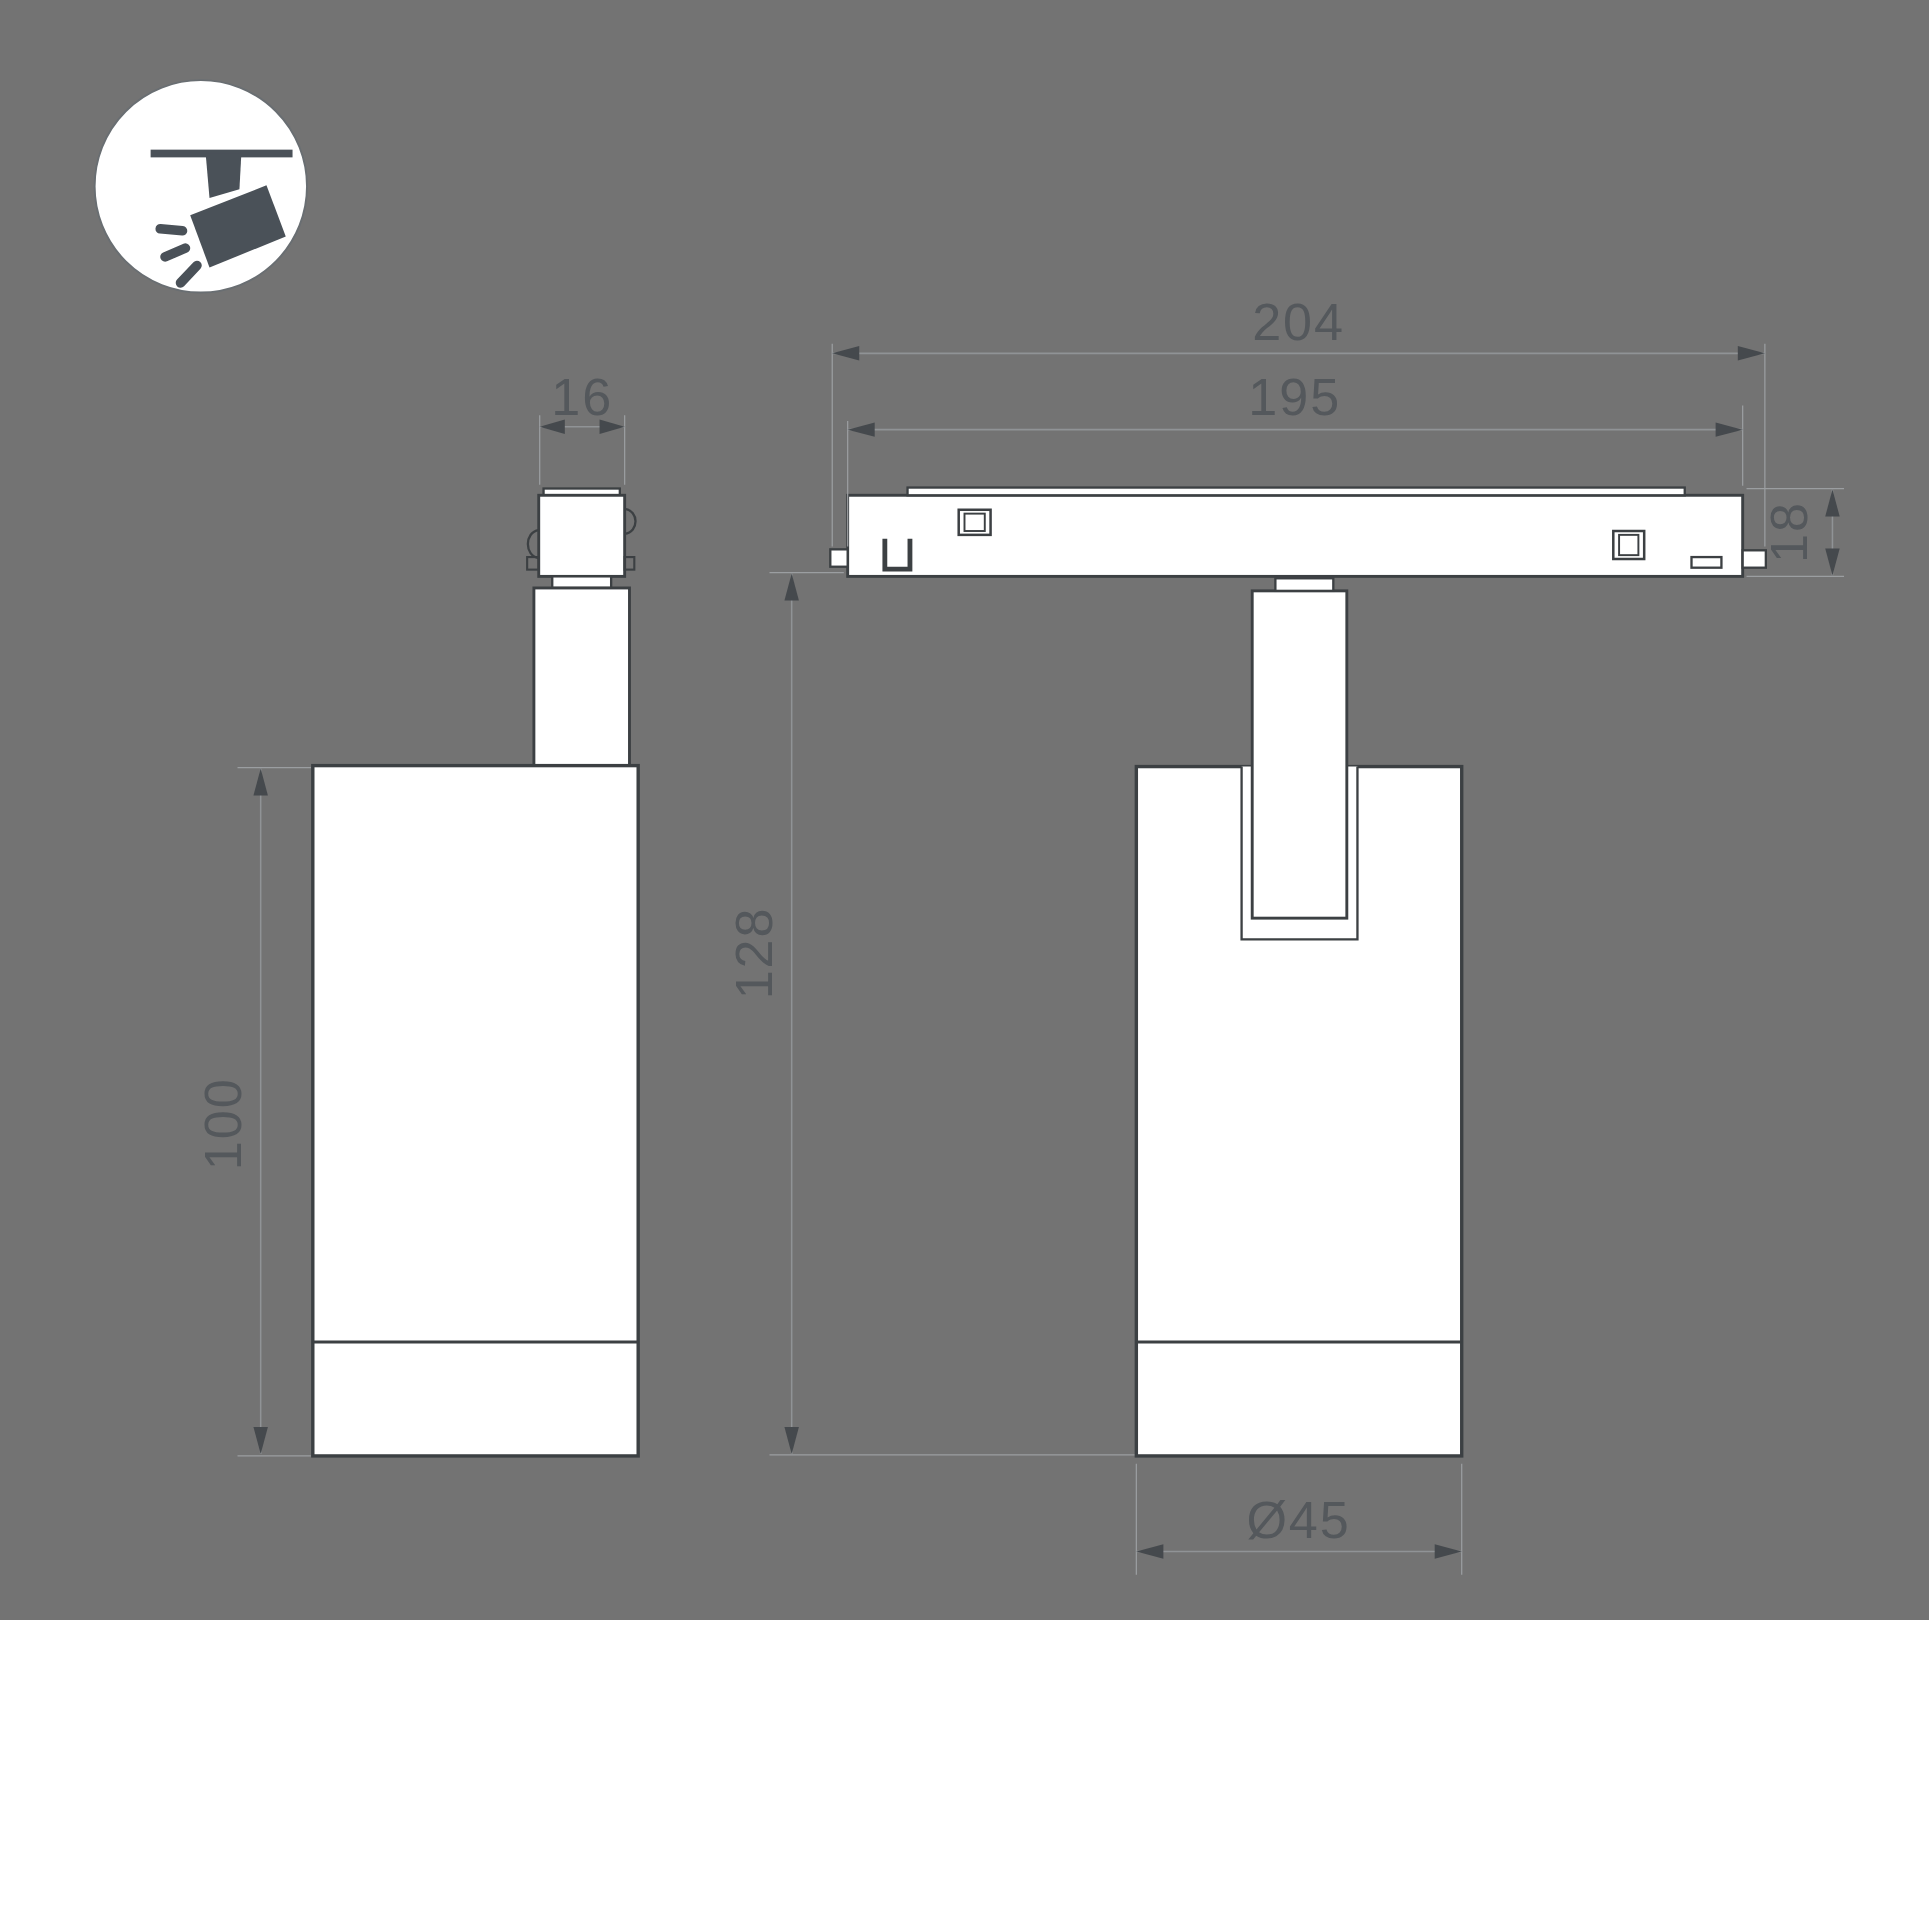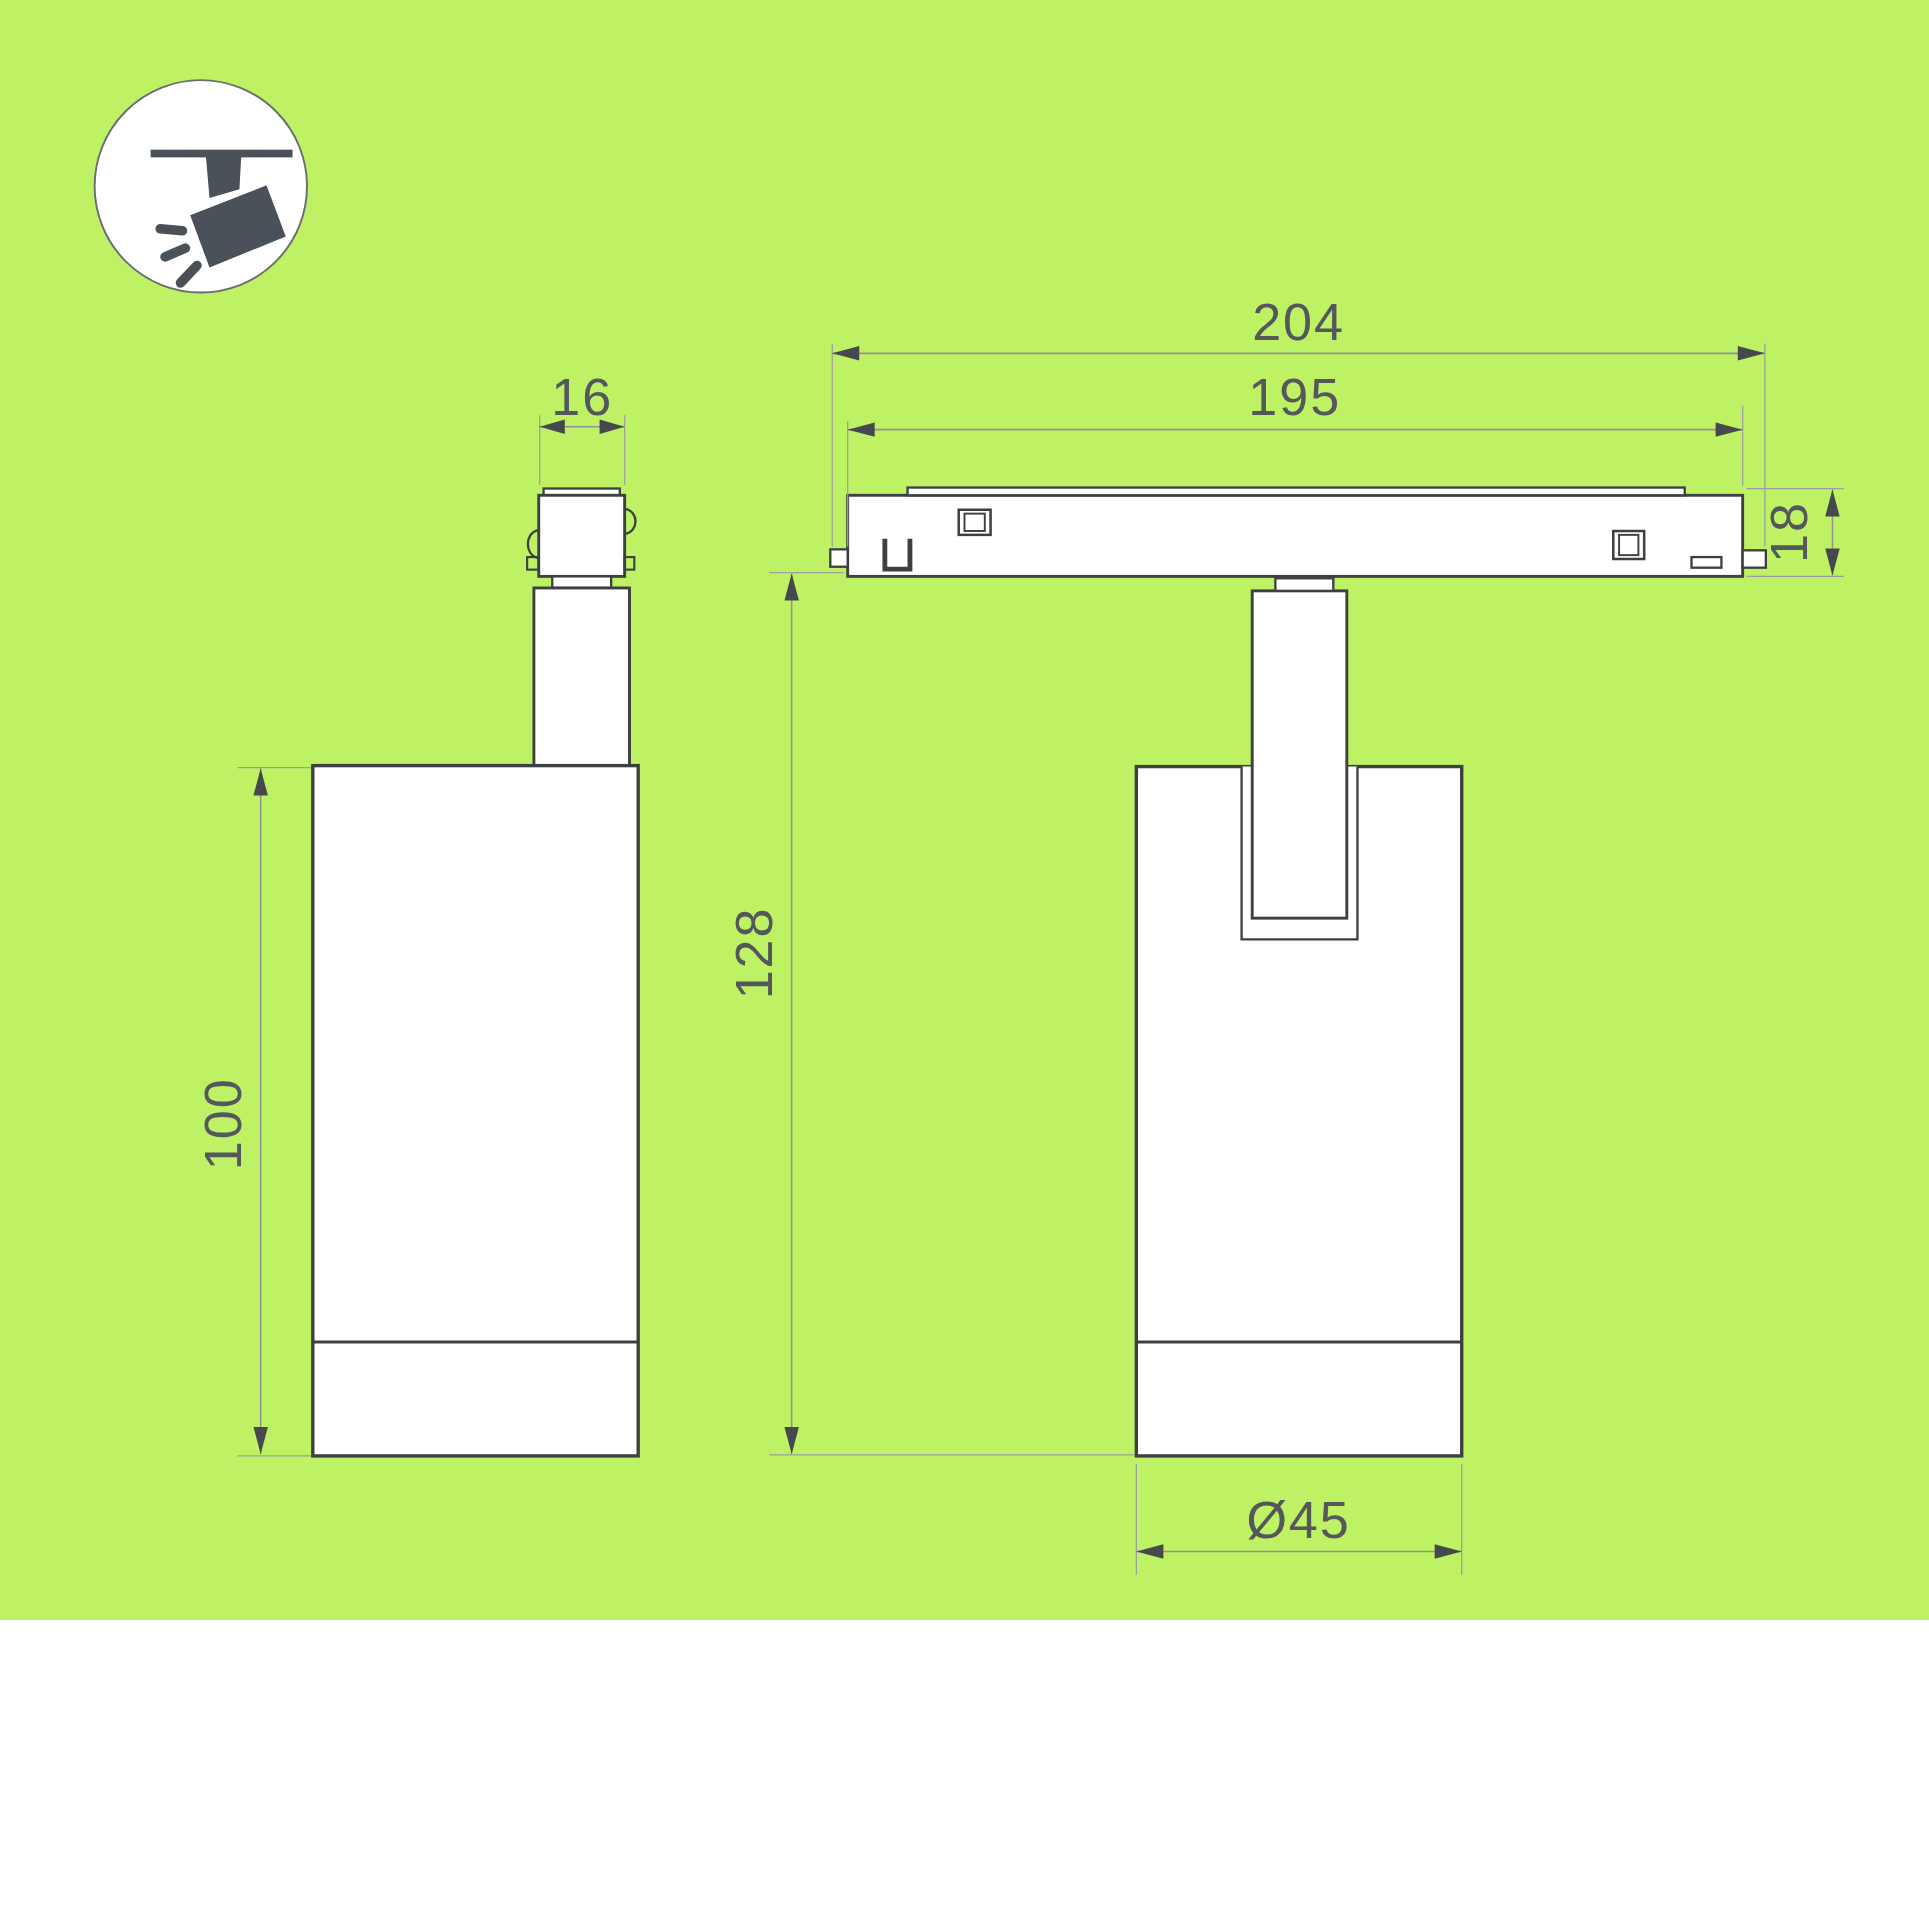"204" .stage { background: #bef264 -> #737373 }
